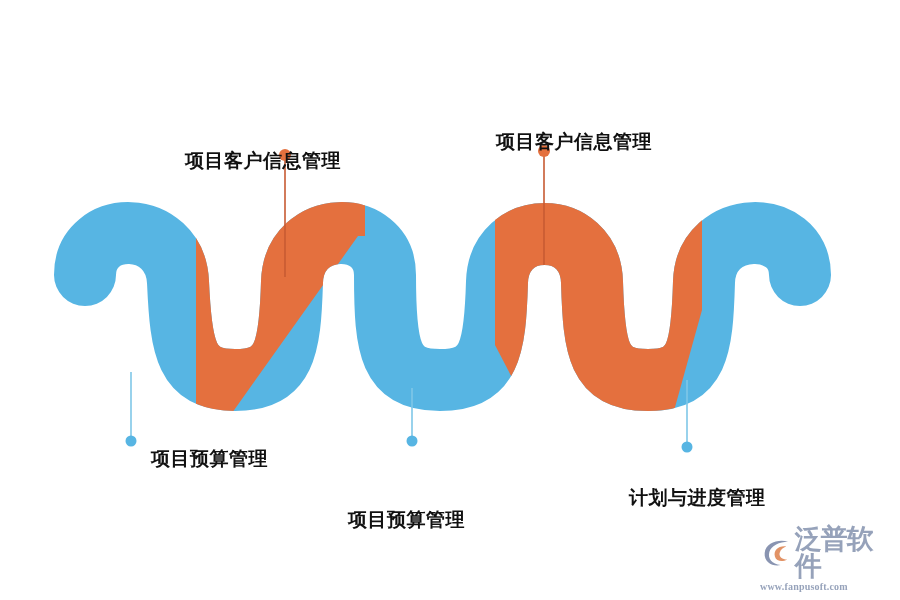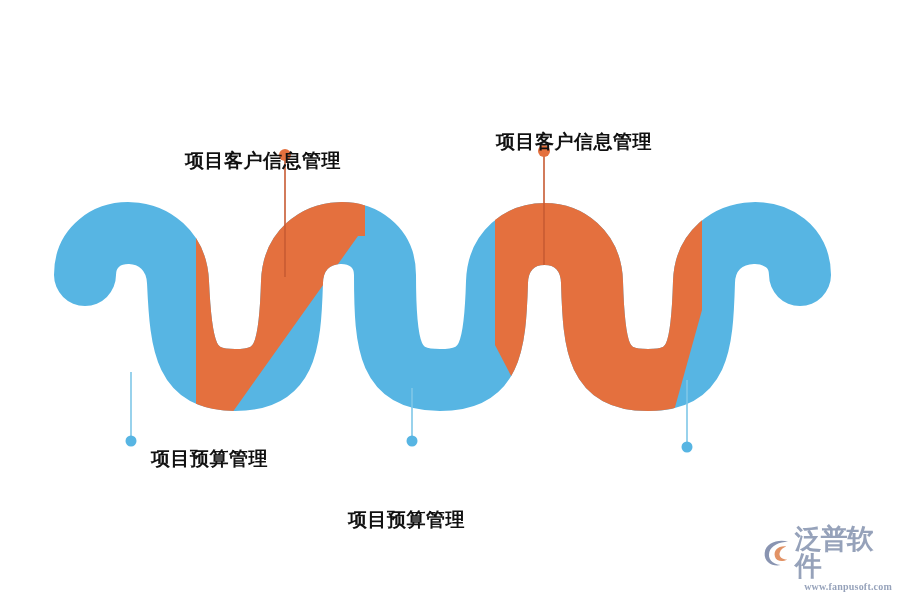"计划与进度管理" div.label { html: none -> <div>计划与进度管理</div> }
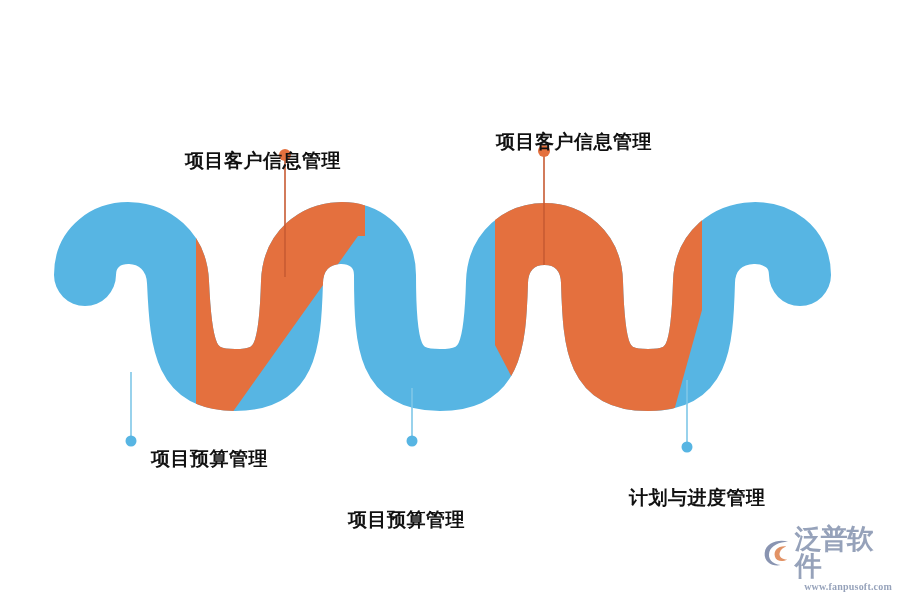"泛普软件" #watermark { align-items: flex-end -> flex-start }
